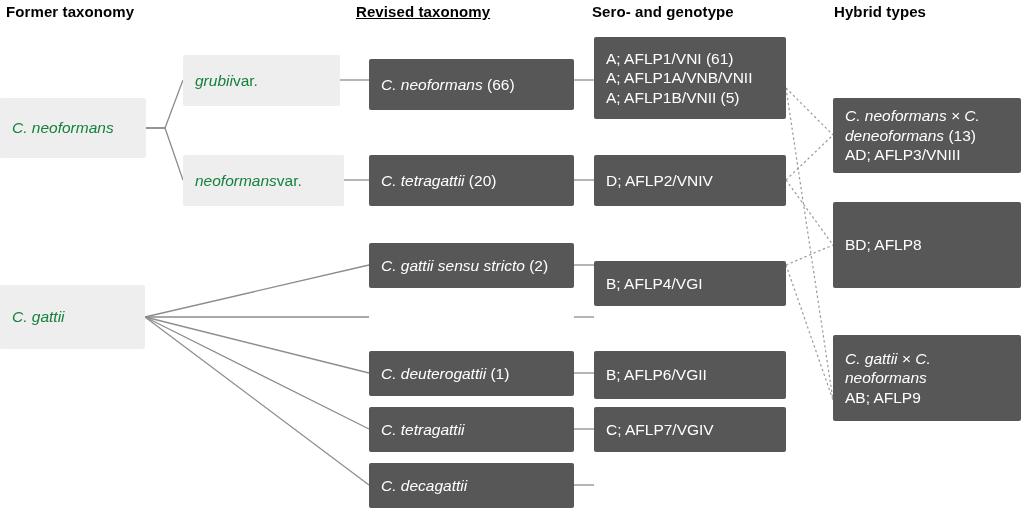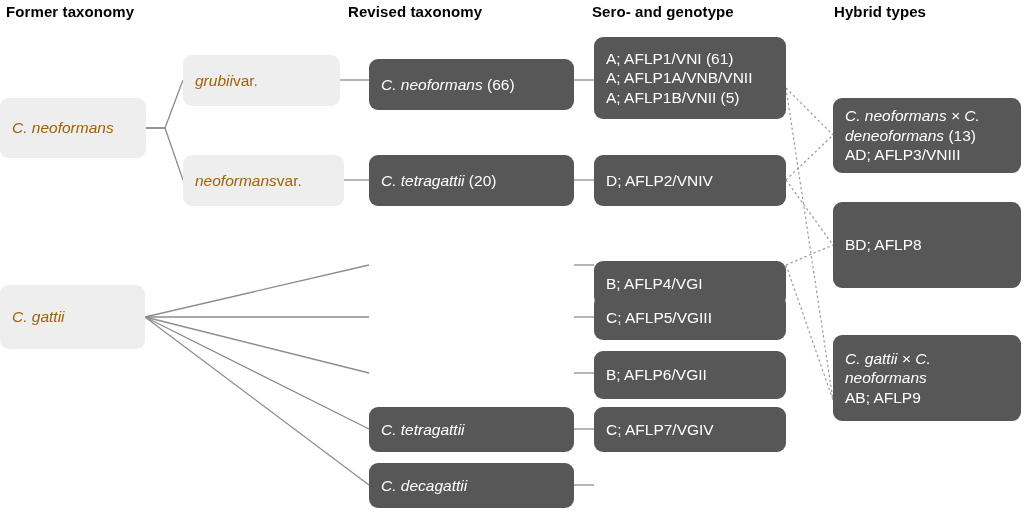"Revised taxonomy" div.hdr { left: 348px -> 356px; text-decoration: none -> underline }
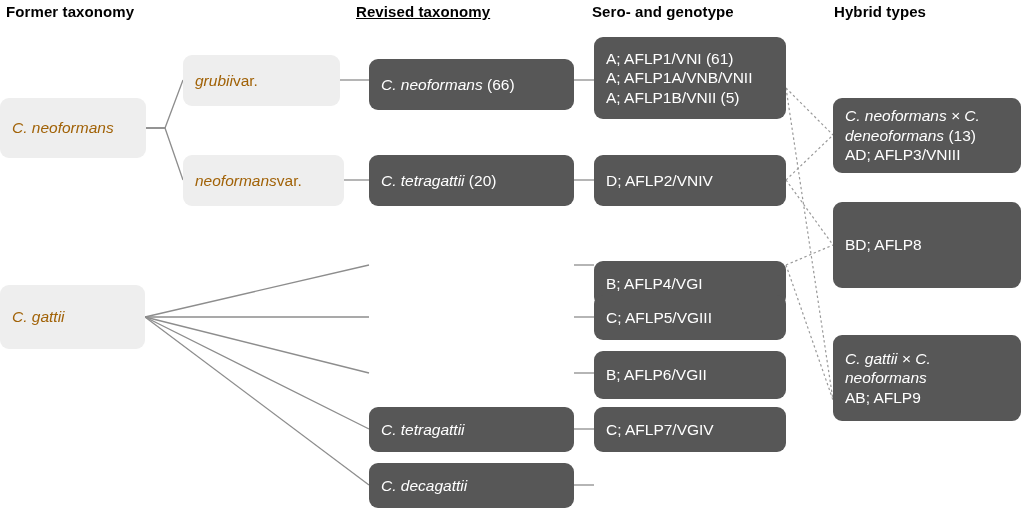"A; AFLP1/VNI (61)" .node { border-radius: 9px -> 2px }
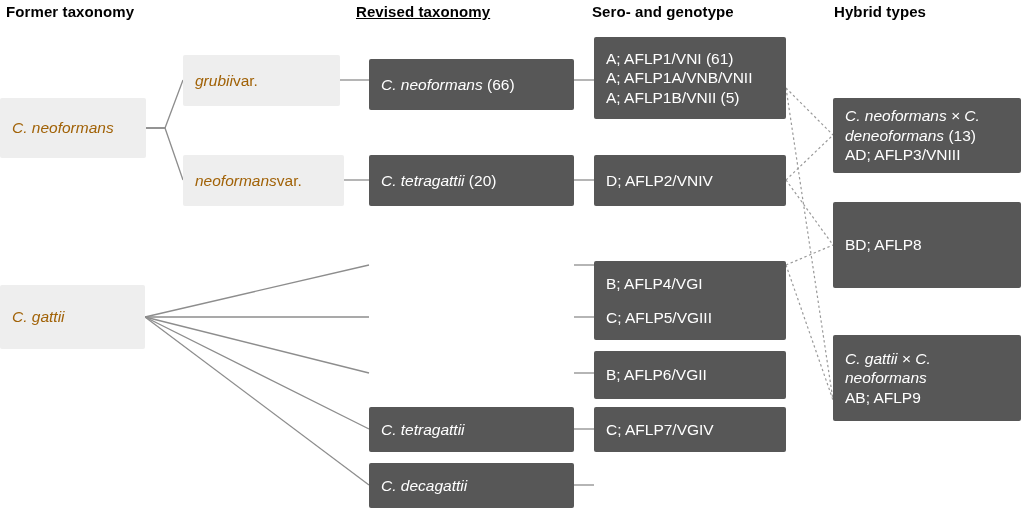"grubiivar." .light { color: #a16207 -> #15803d }
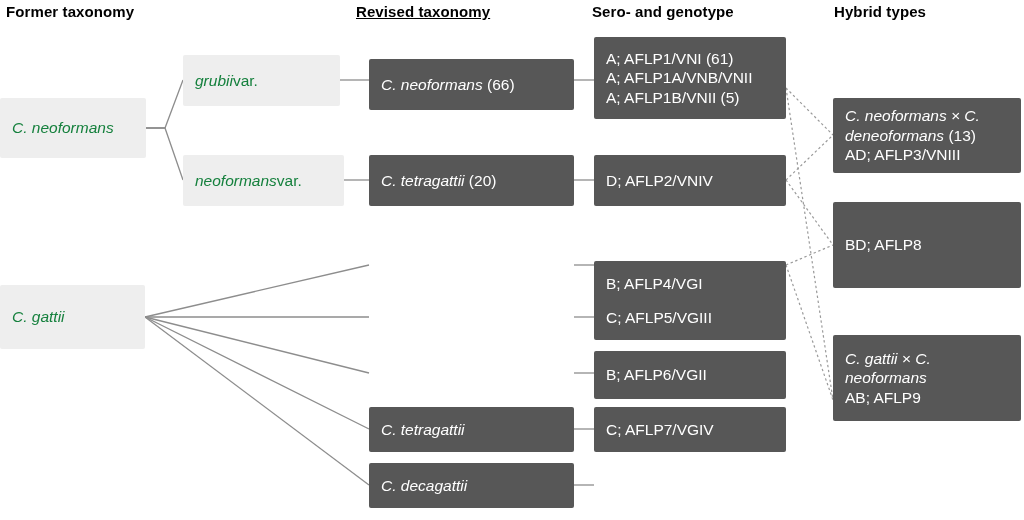"C. gattii sensu stricto (2)" div.node { html: none -> <div> <div><span>C. gattii sensu stricto</span><span> (2)</span></div> </div> }
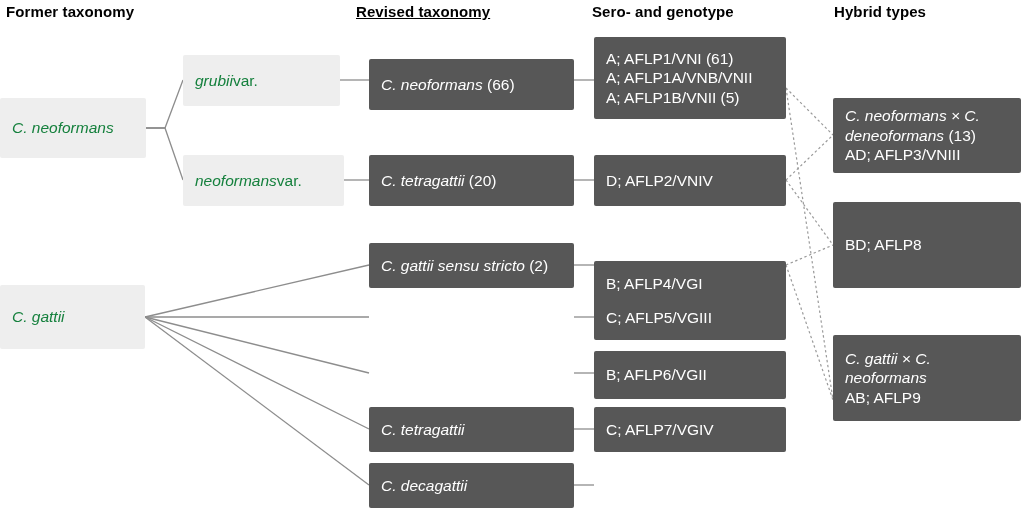"C; AFLP5/VGIII" div.node { html: <div> <div><span>C; AFLP5/VGIII</span></div> </div> -> none }
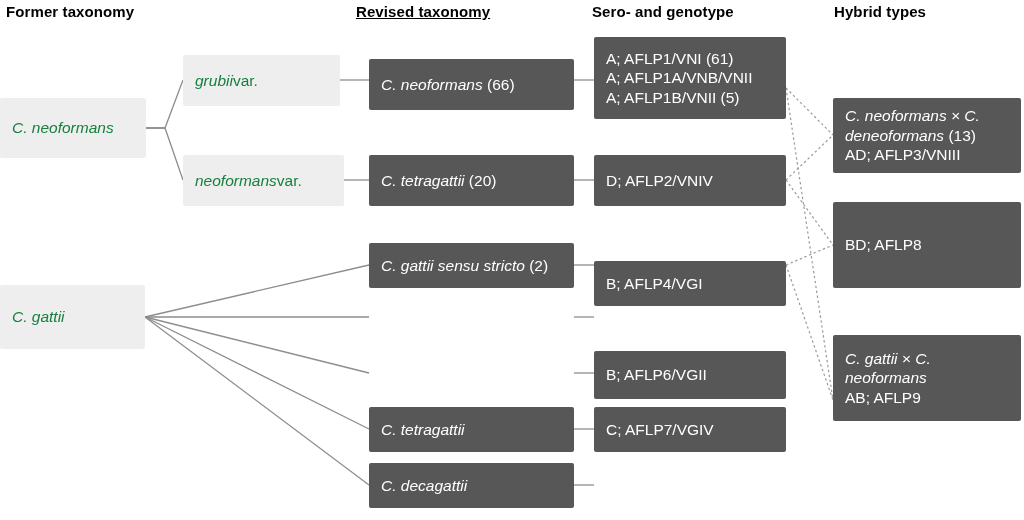"C. deuterogattii (1)" div.node { html: none -> <div> <div><span>C. deuterogattii</span><span> (1)</span></div> </div> }
